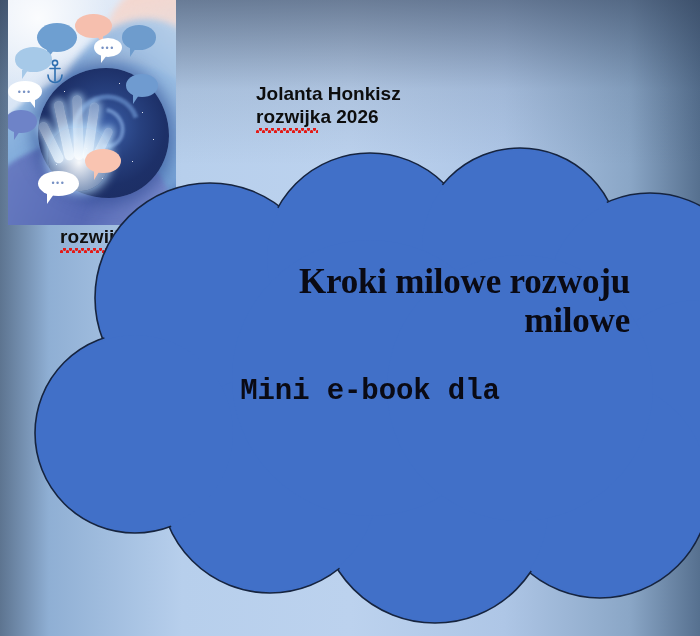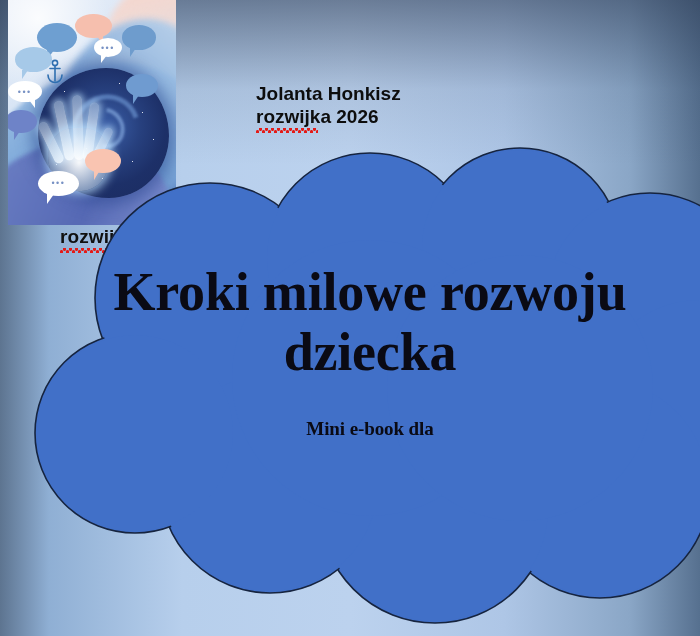"Kroki milowe rozwoju" #cloud-title { font-size: 54px -> 35px; text-align: none -> right }
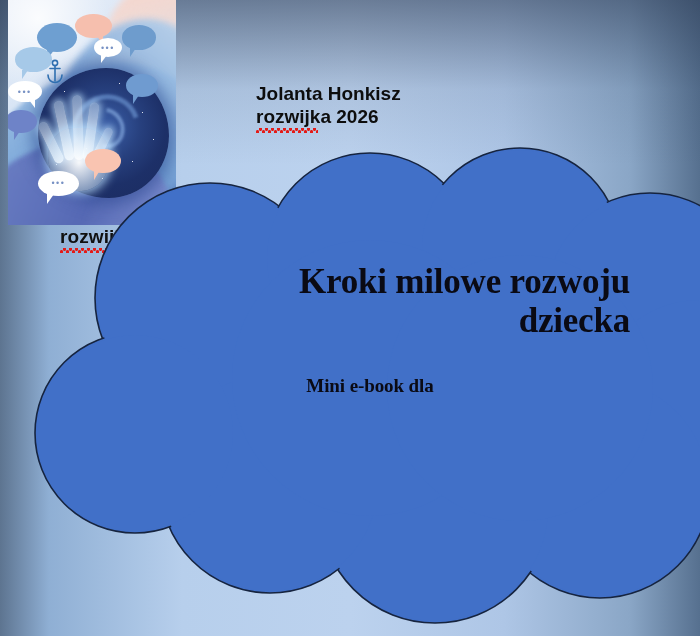"dziecka" div { text: dziecka -> milowe }
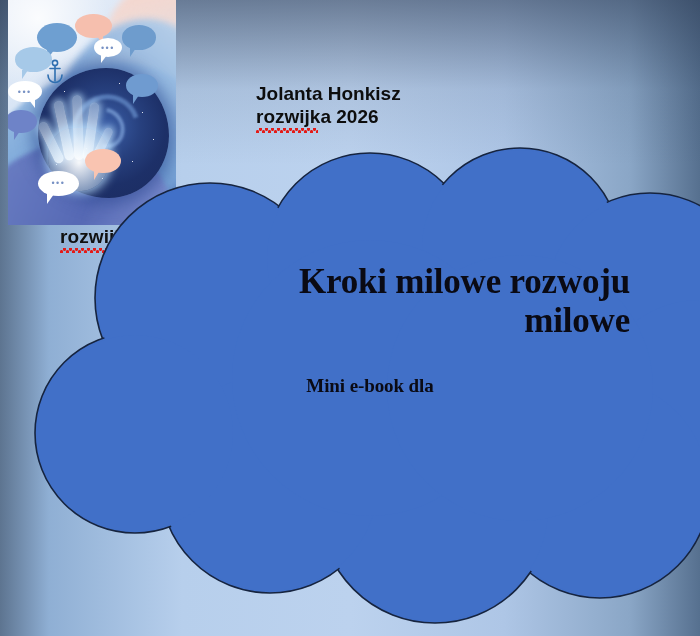"Mini e-book dla" #cloud-subtitle { font-family: none -> Liberation Mono, monospace; font-size: 19px -> 29px }
